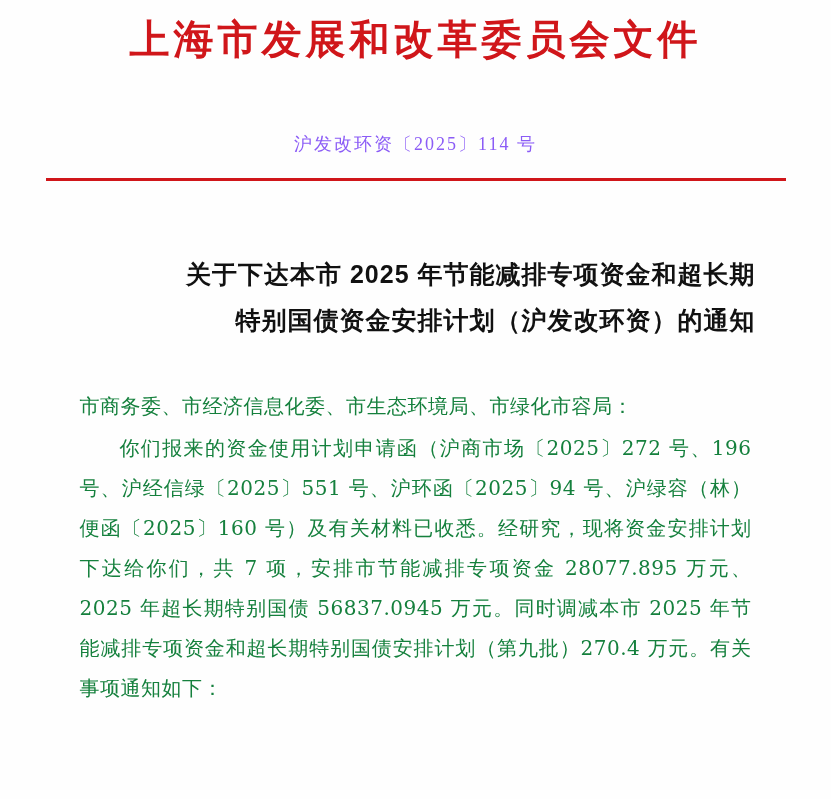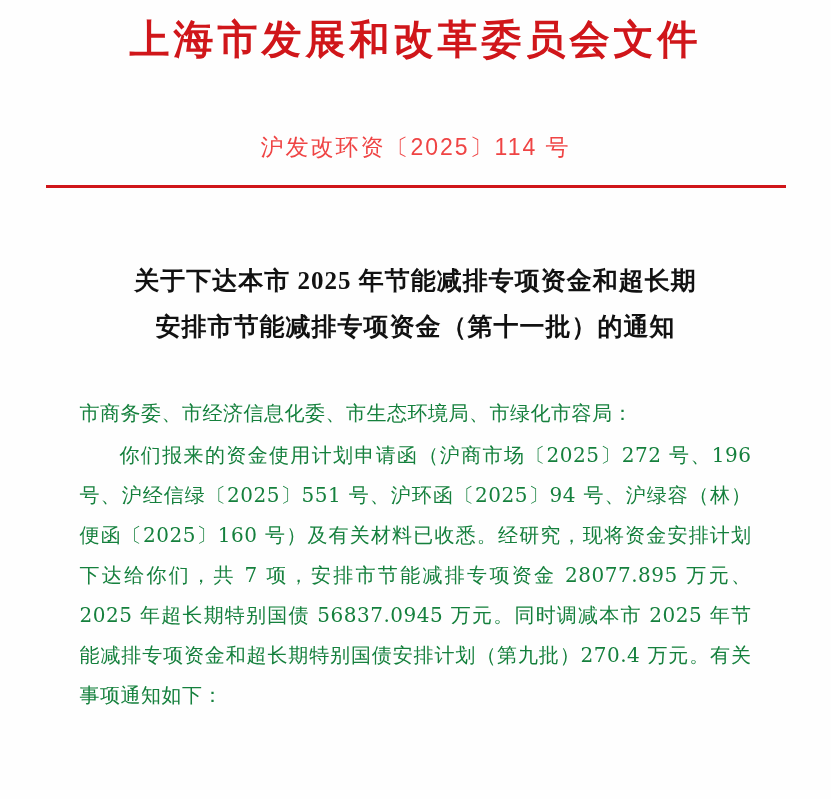"沪发改环资〔2025〕114 号" .docnum { color: #ef4444 -> #8b5cf6; font-family: Liberation Sans, sans-serif -> Liberation Serif, serif; font-size: 23px -> 18px }
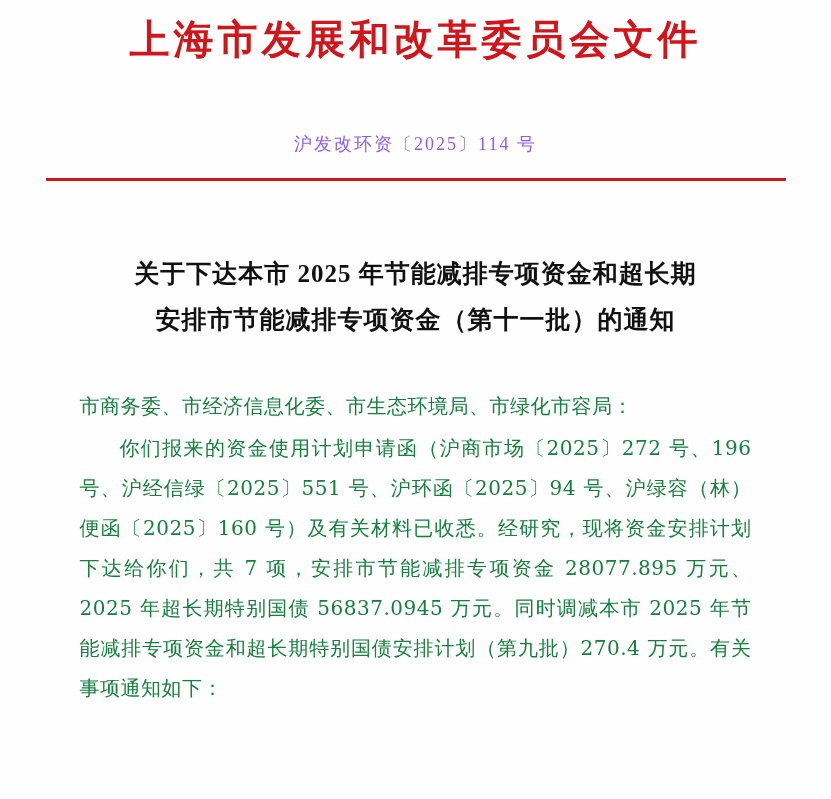"关于下达本市 2025 年节能减排专项资金和超长期" .doc-title { font-family: Liberation Serif, serif -> Liberation Sans, sans-serif; text-align: center -> right }
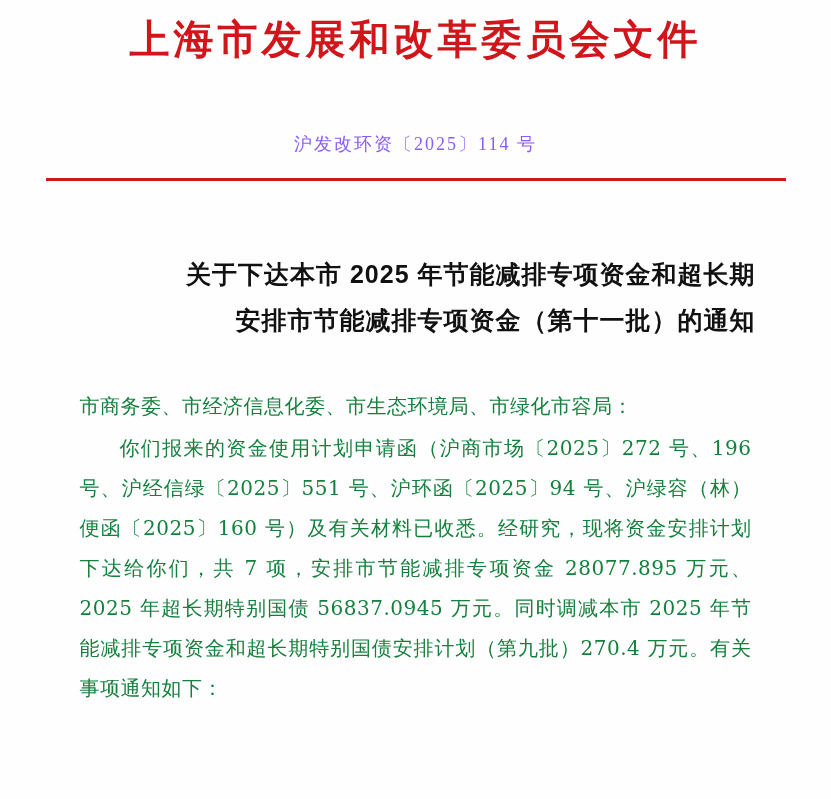"安排市节能减排专项资金（第十一批）的通知" span.line { text: 安排市节能减排专项资金（第十一批 -> 特别国债资金安排计划（沪发改环资 }
